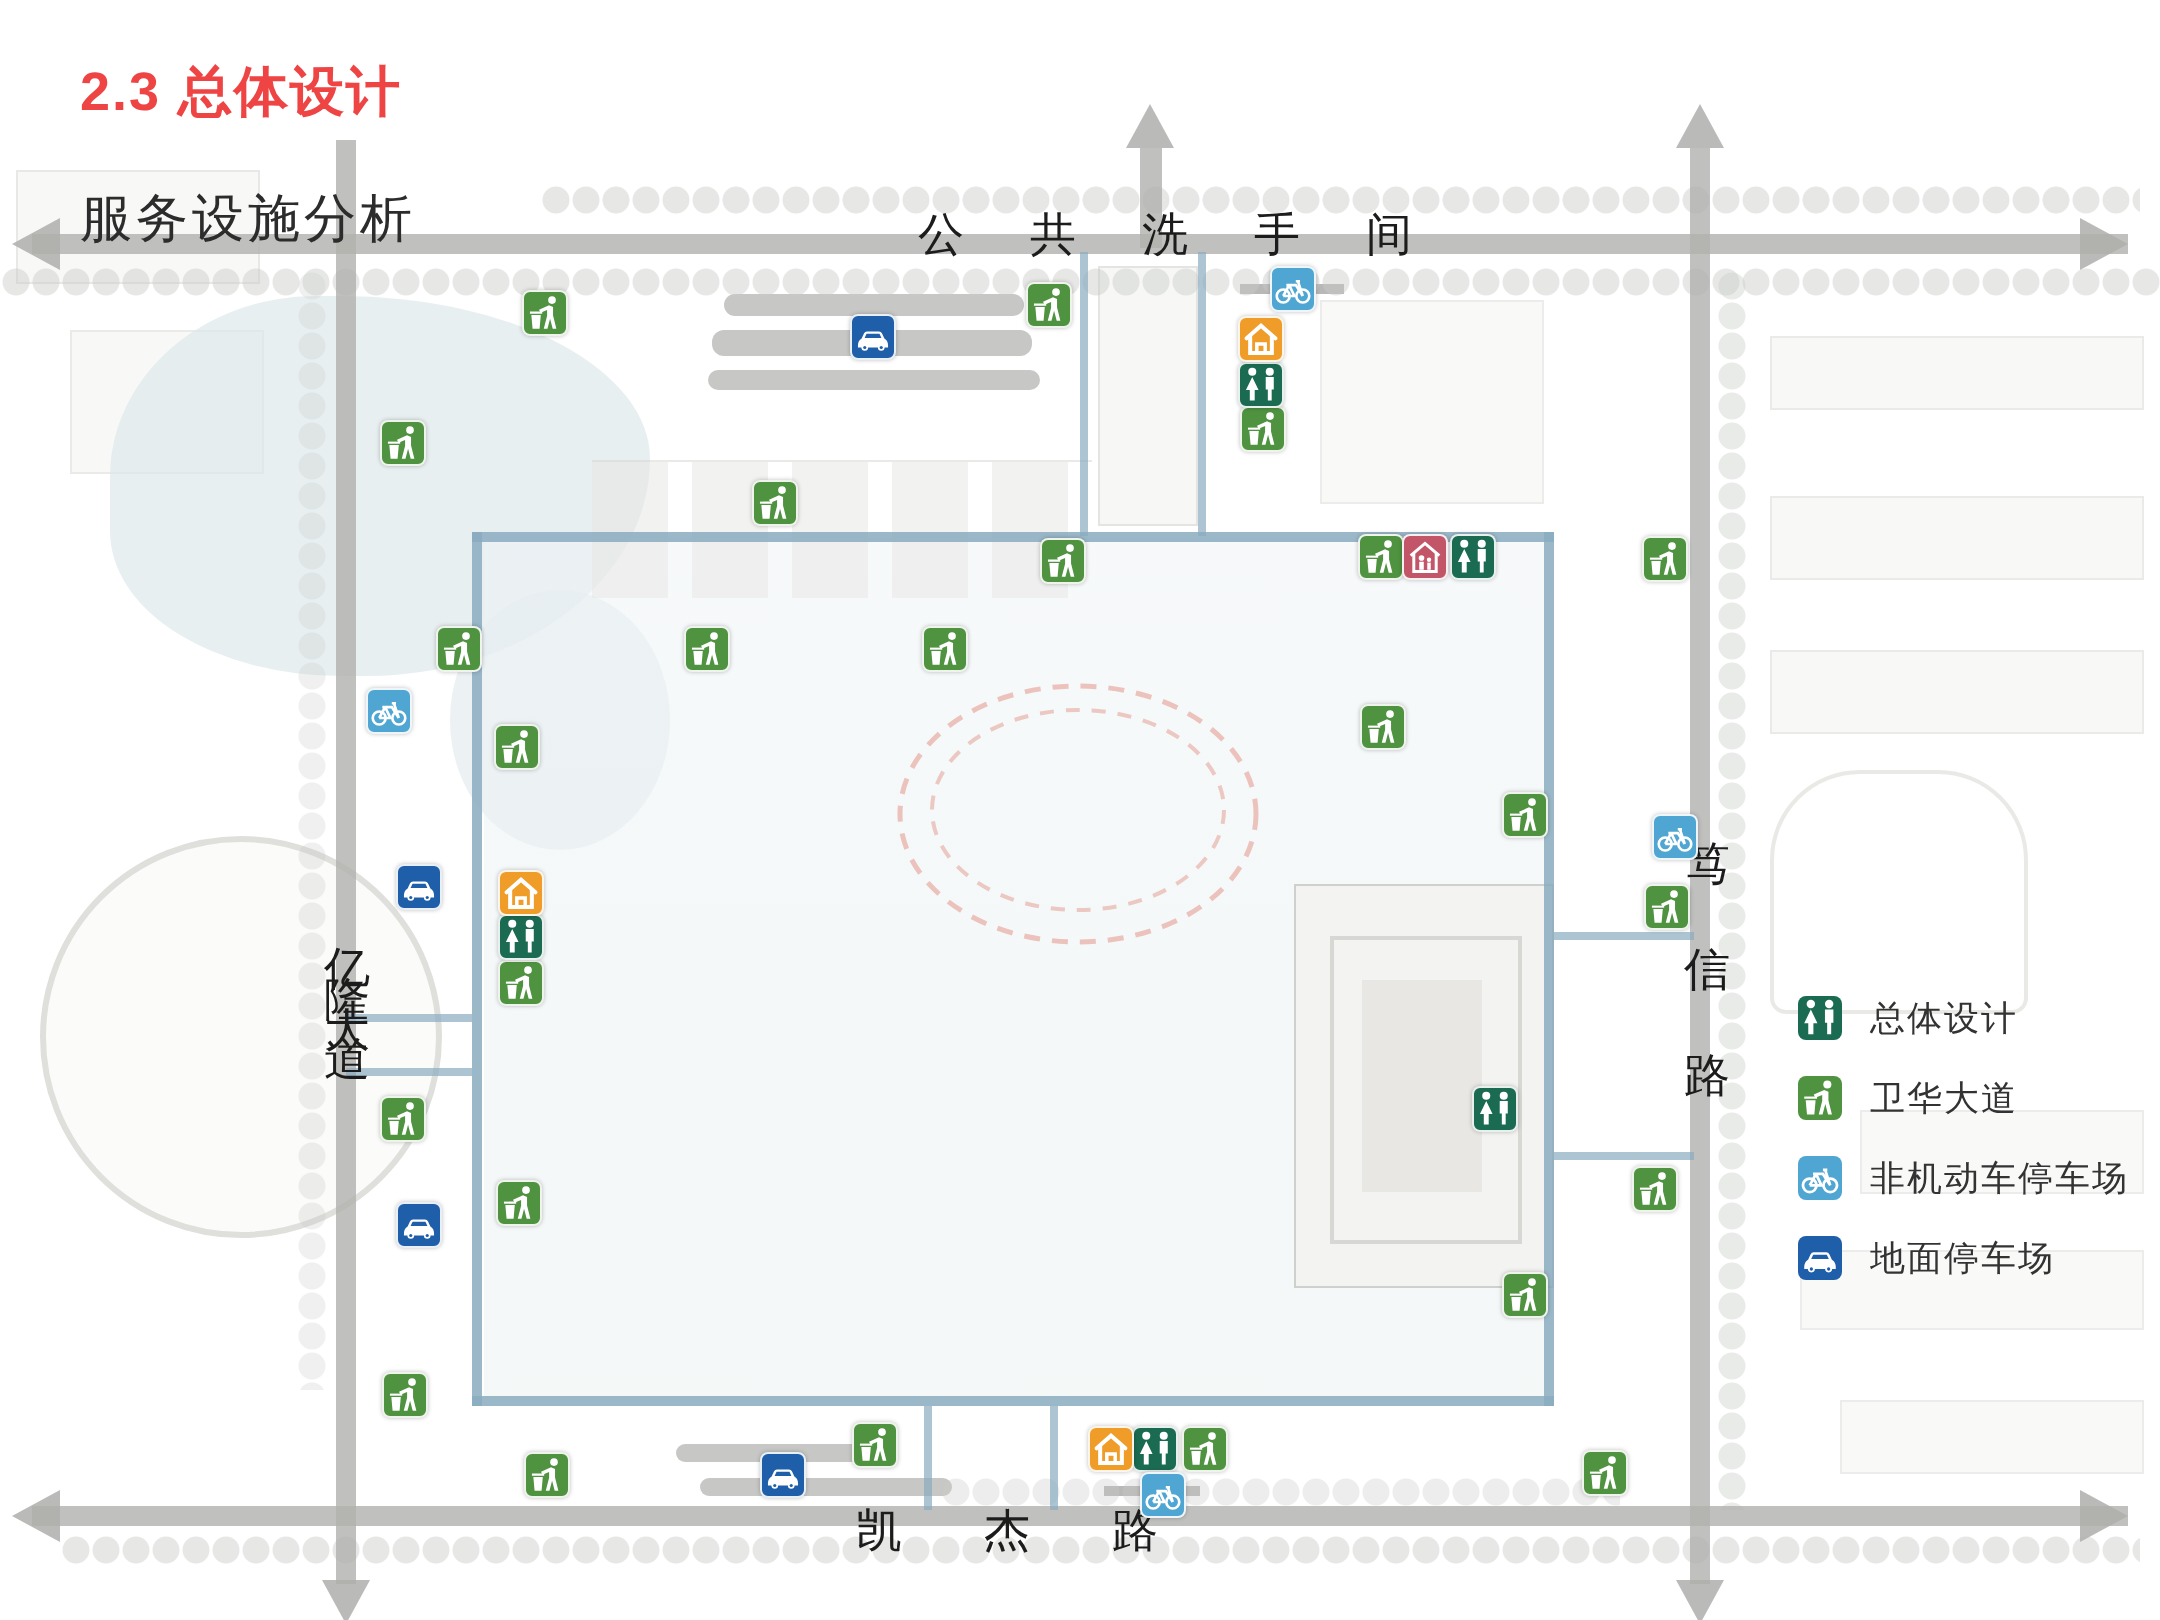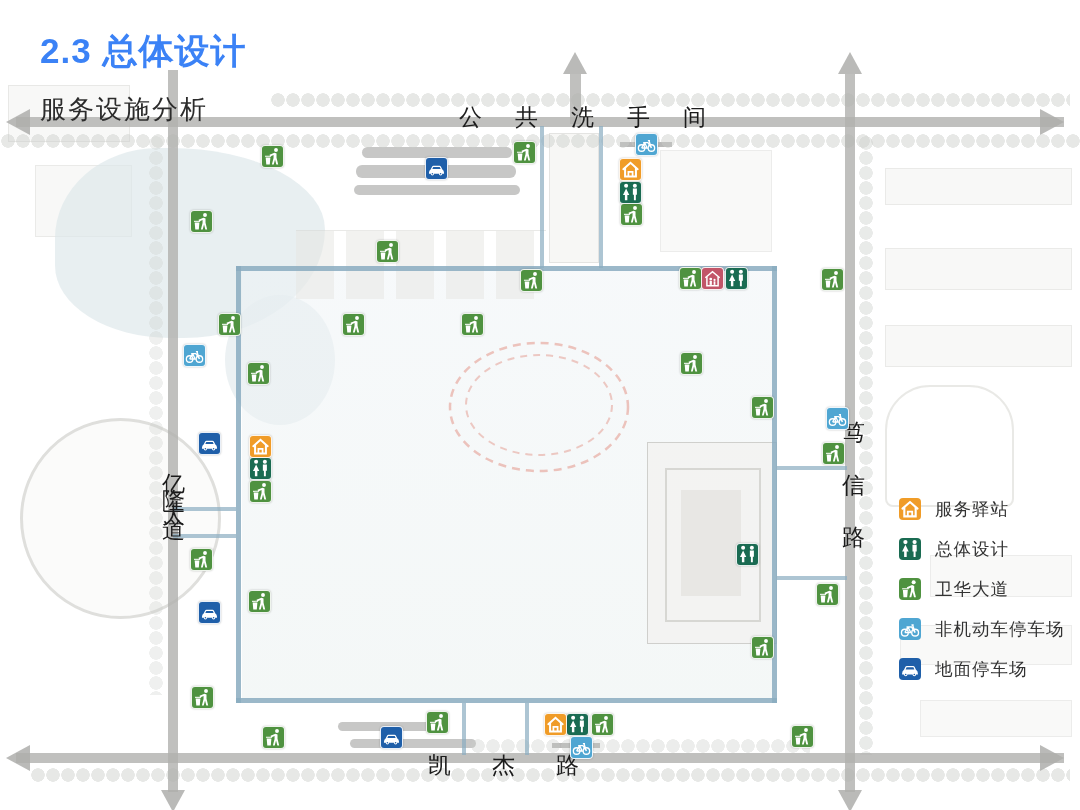"2.3 总体设计" .title { color: #3b82f6 -> #ef4444; font-size: 35px -> 27px }
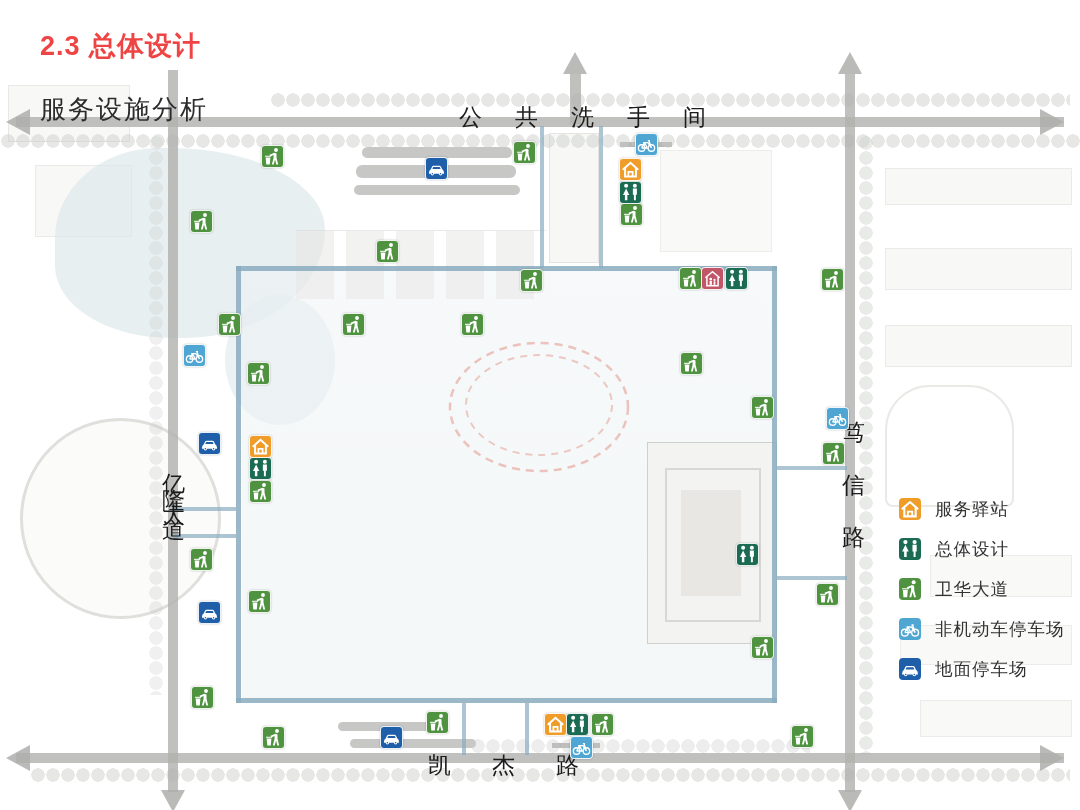"服务驿站" div.legend-row { html: <div> <div> <svg> <use></use> </svg> </div> <span>服务驿站</span> </div> -> none }
